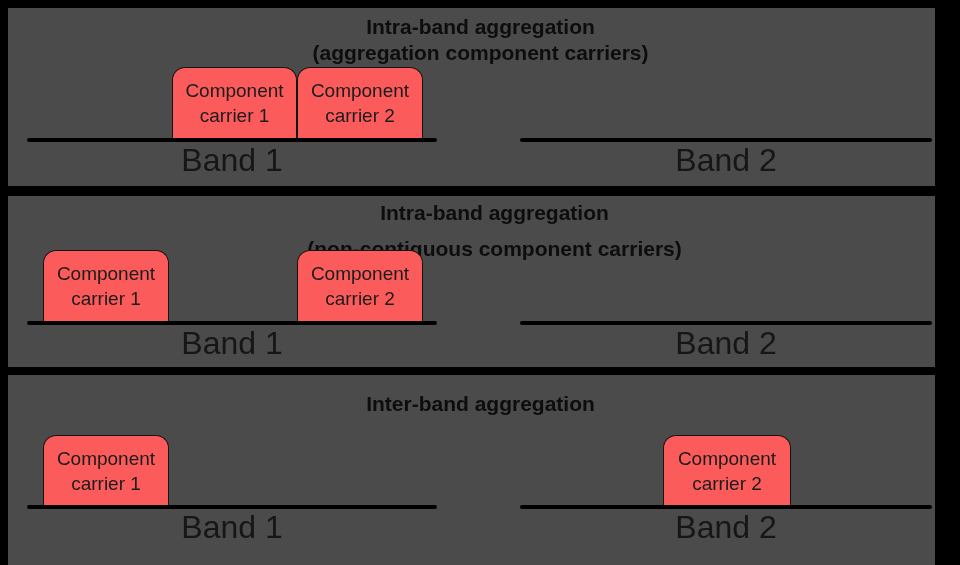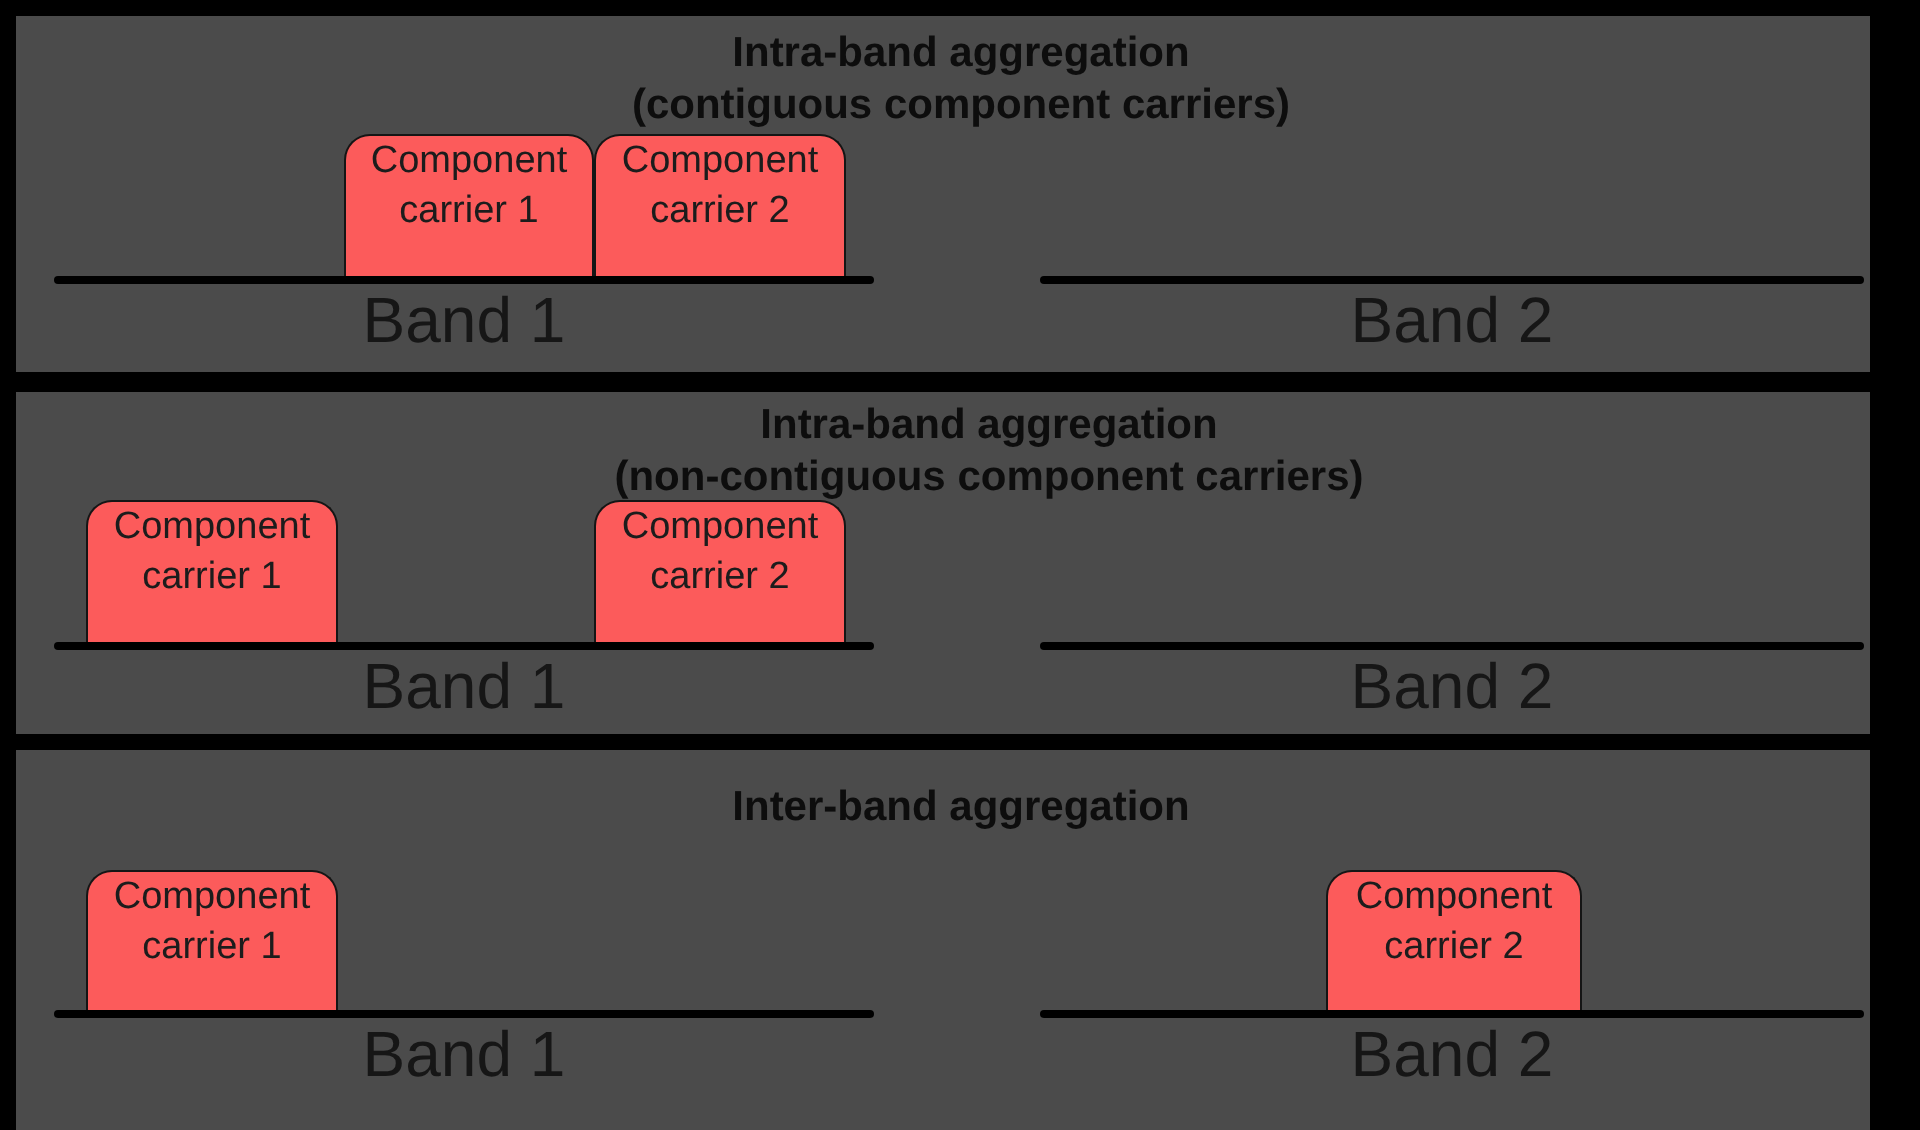"(contiguous component carriers)" div.title-line { text: contiguous -> aggregation }
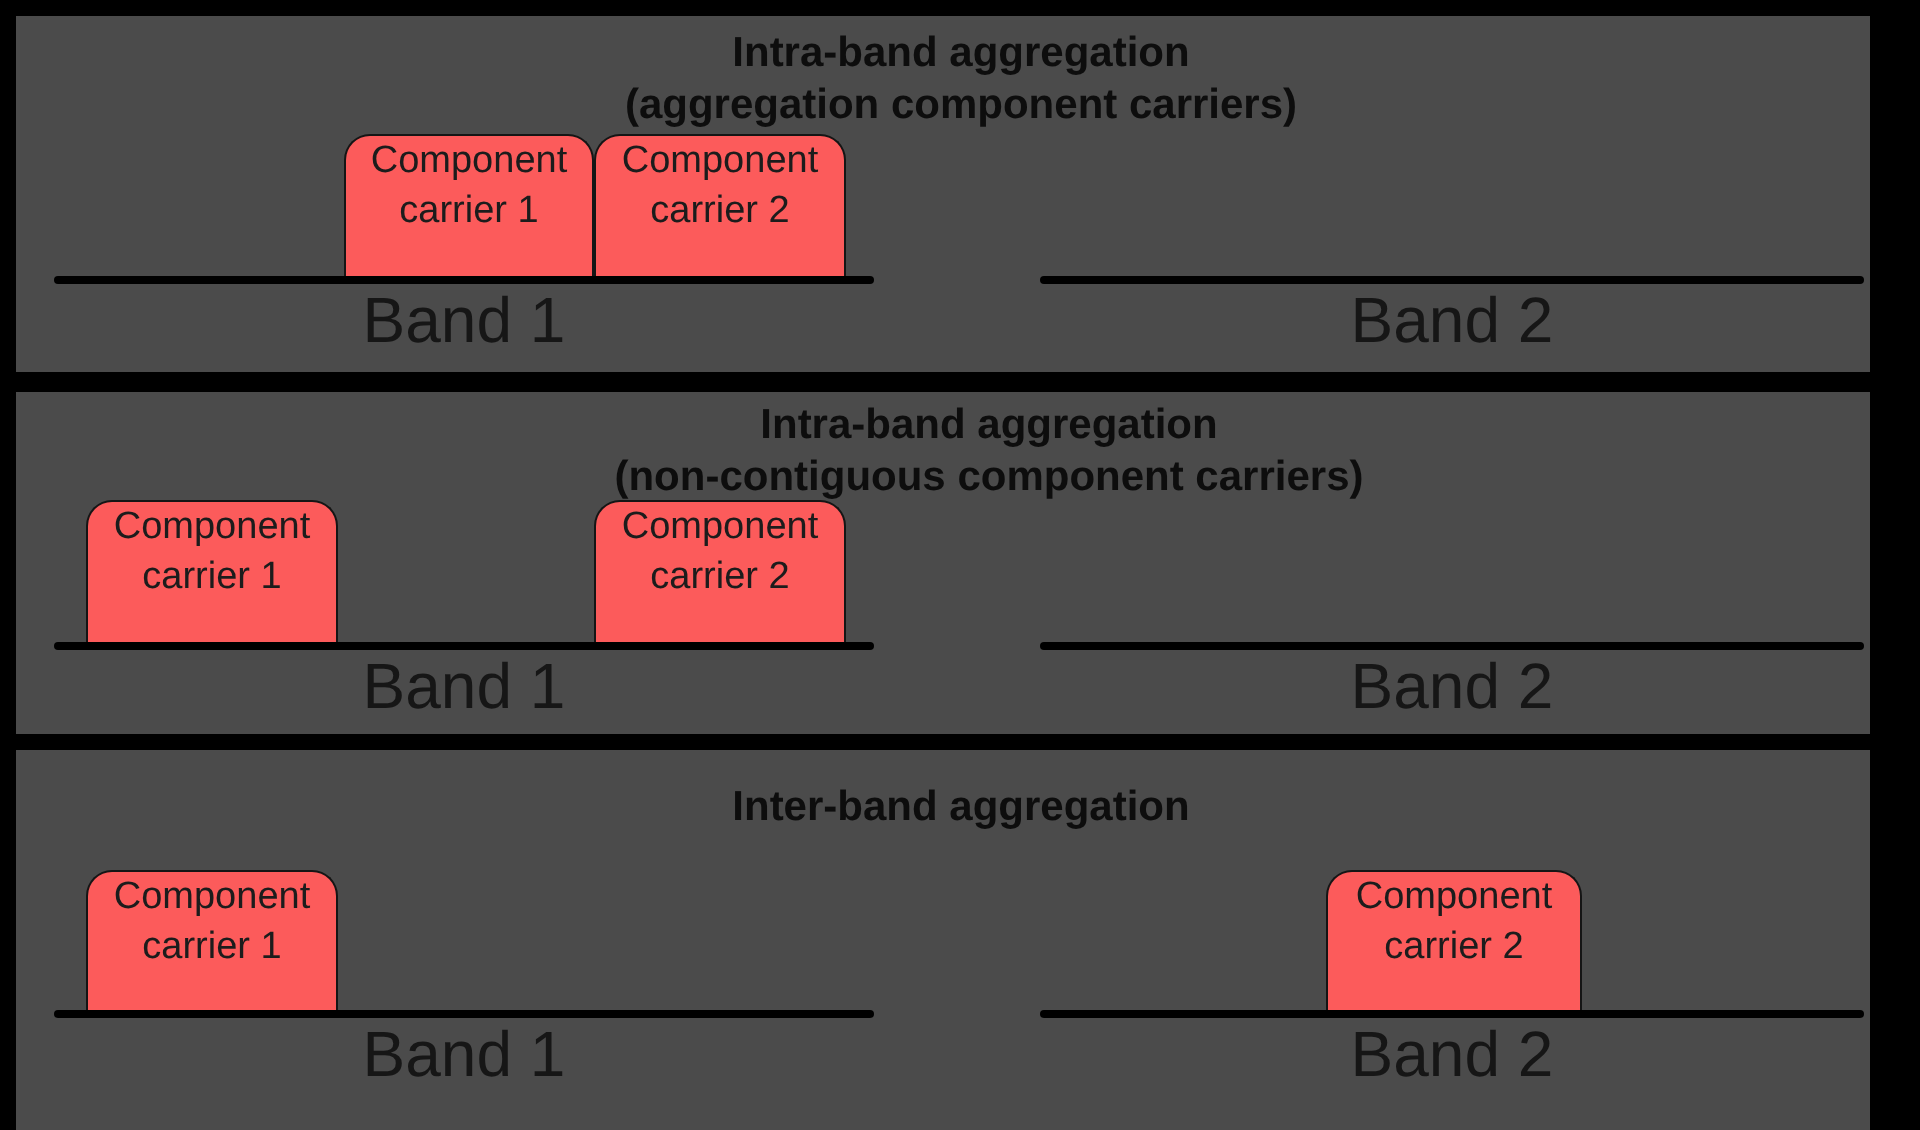"Component carrier 1" .carrier { align-items: none -> center }
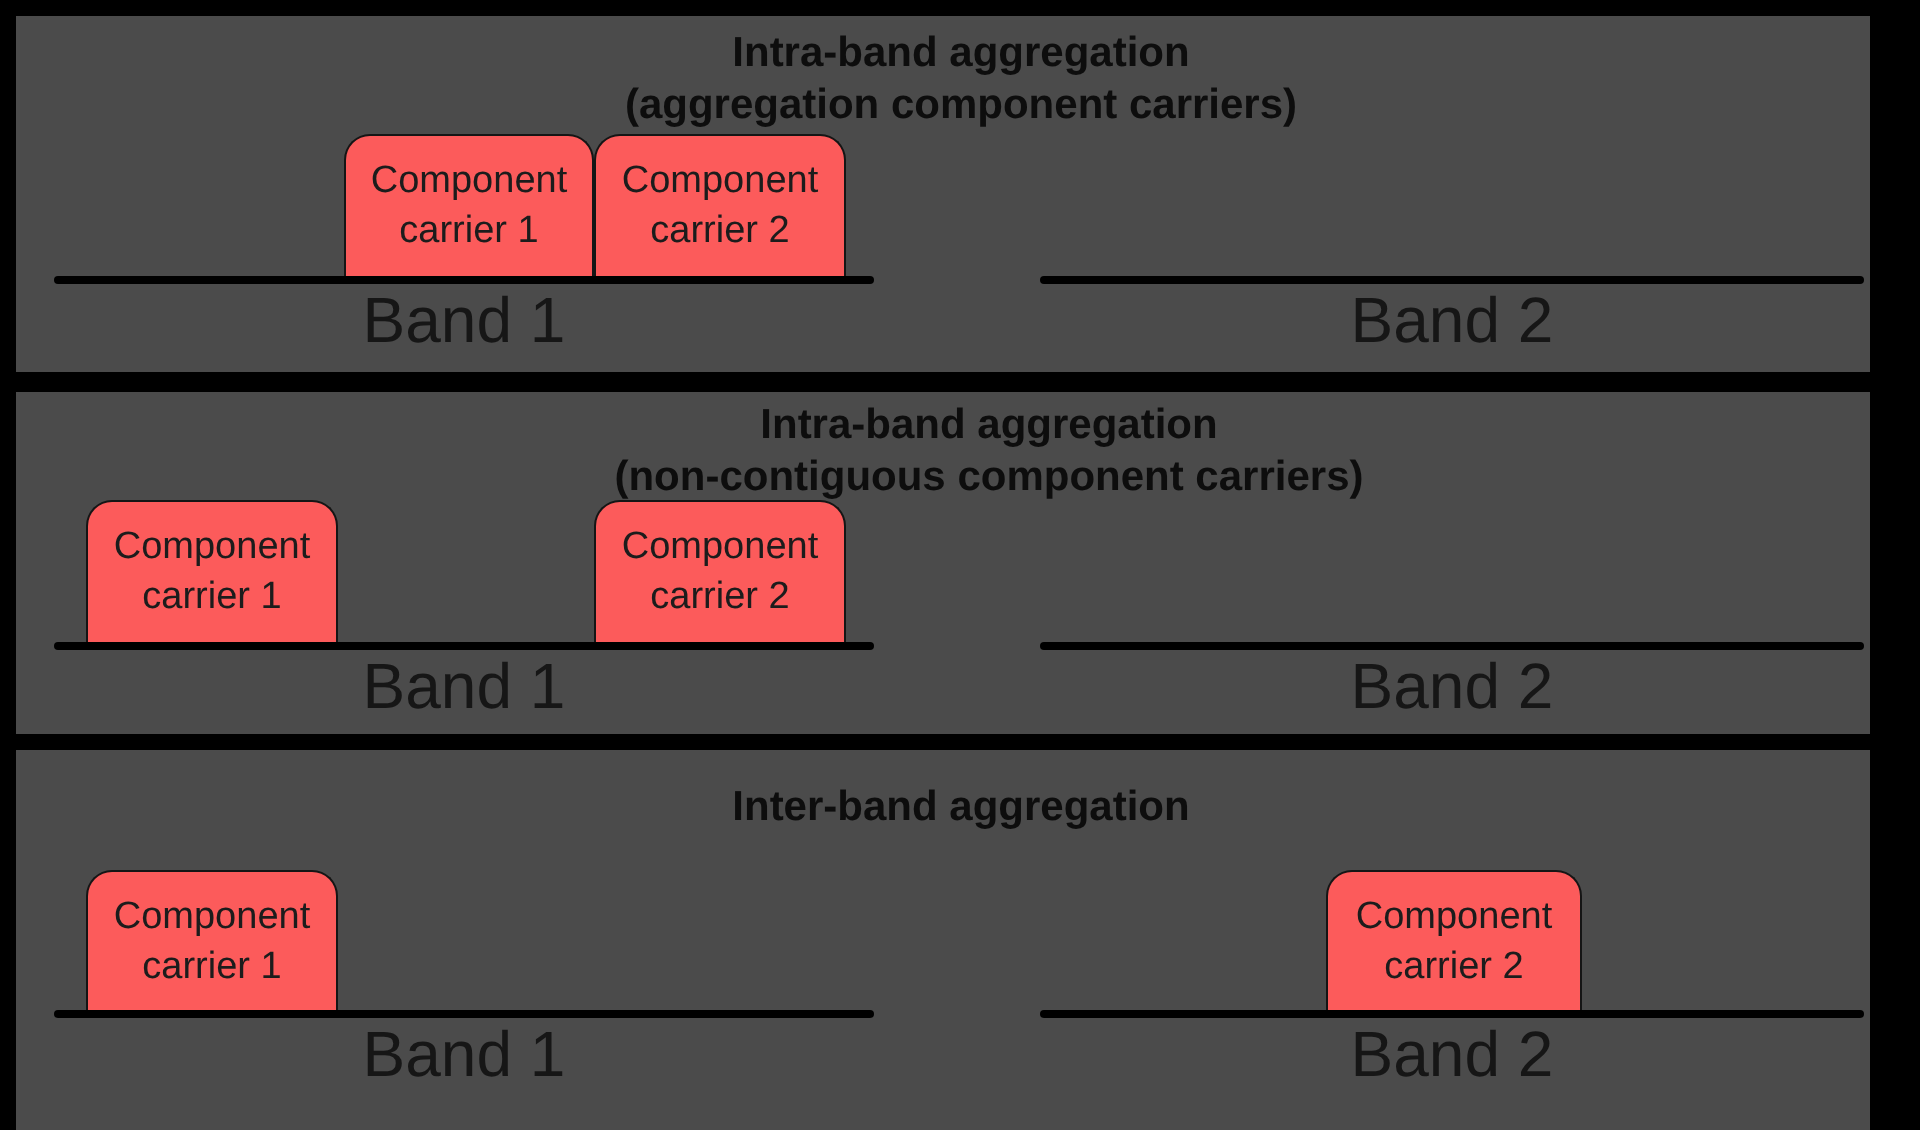"(non-contiguous component carriers)" div.title-line { top: 30px -> 40px }
